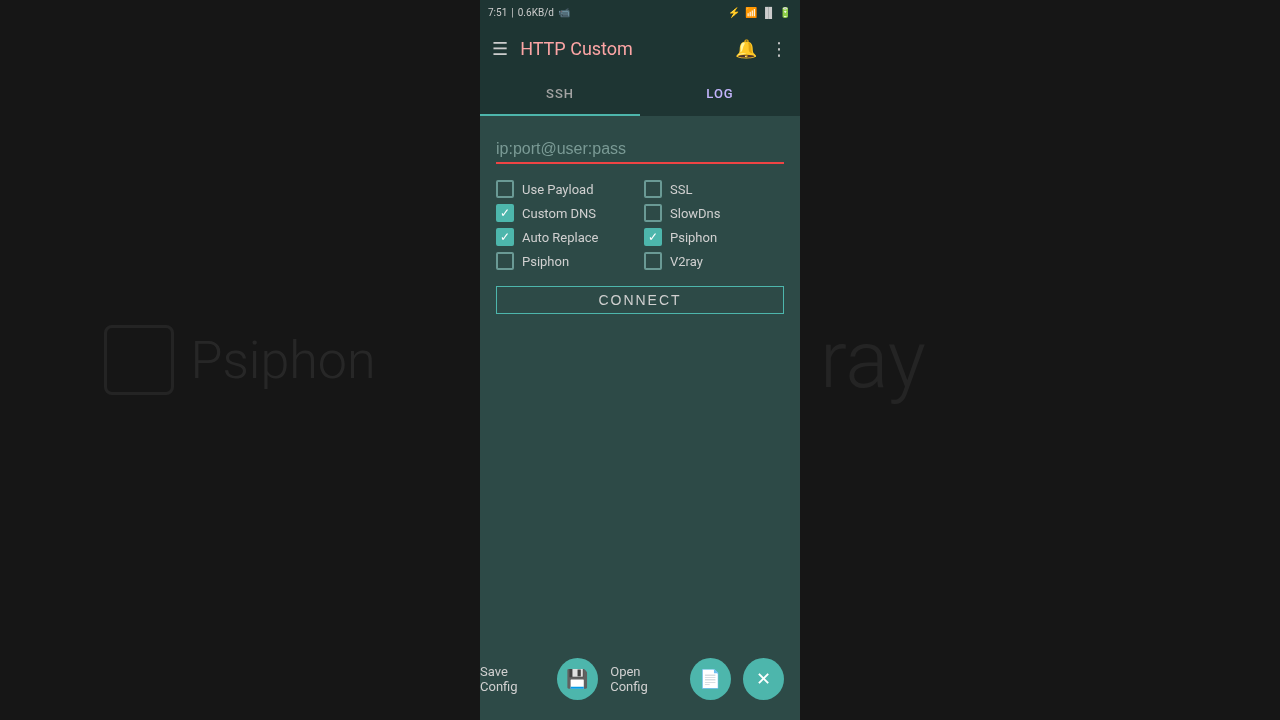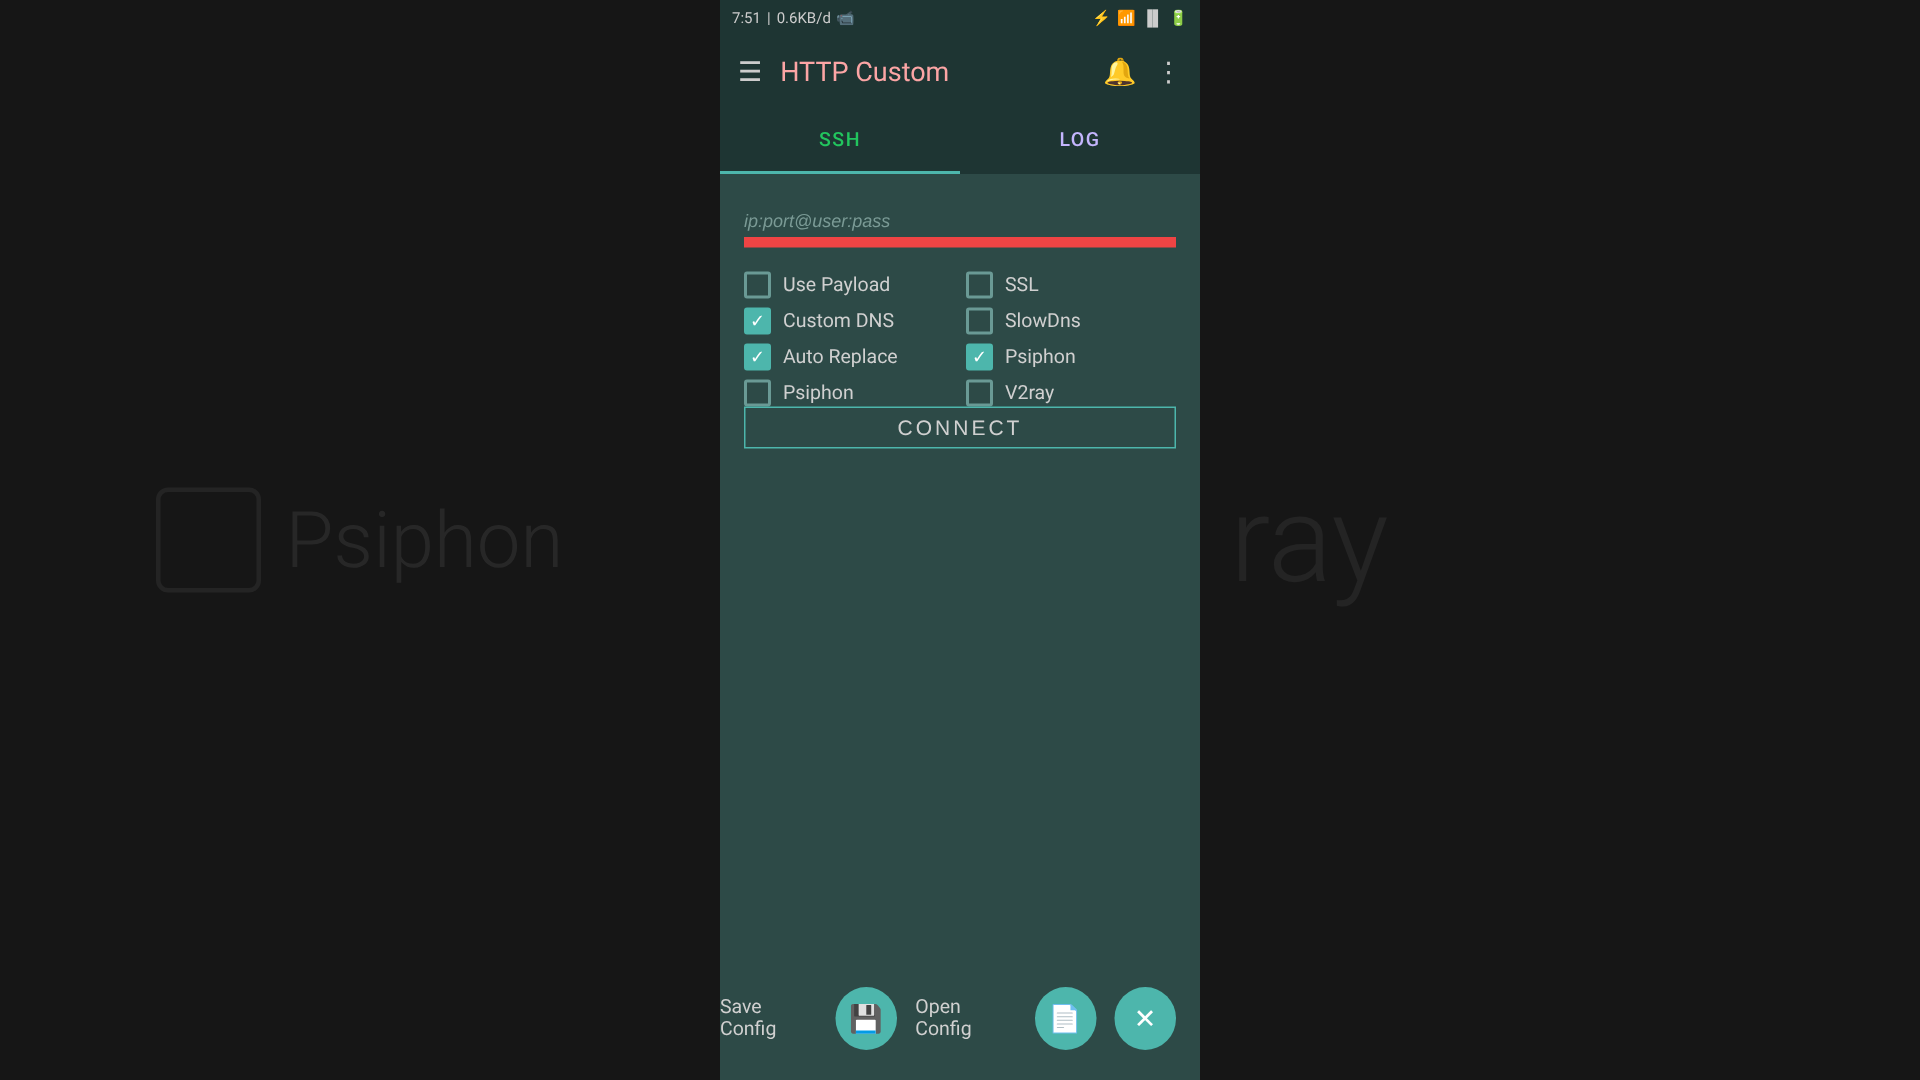"SSH" .tab.active { color: #22c55e -> #a3a3a3 }
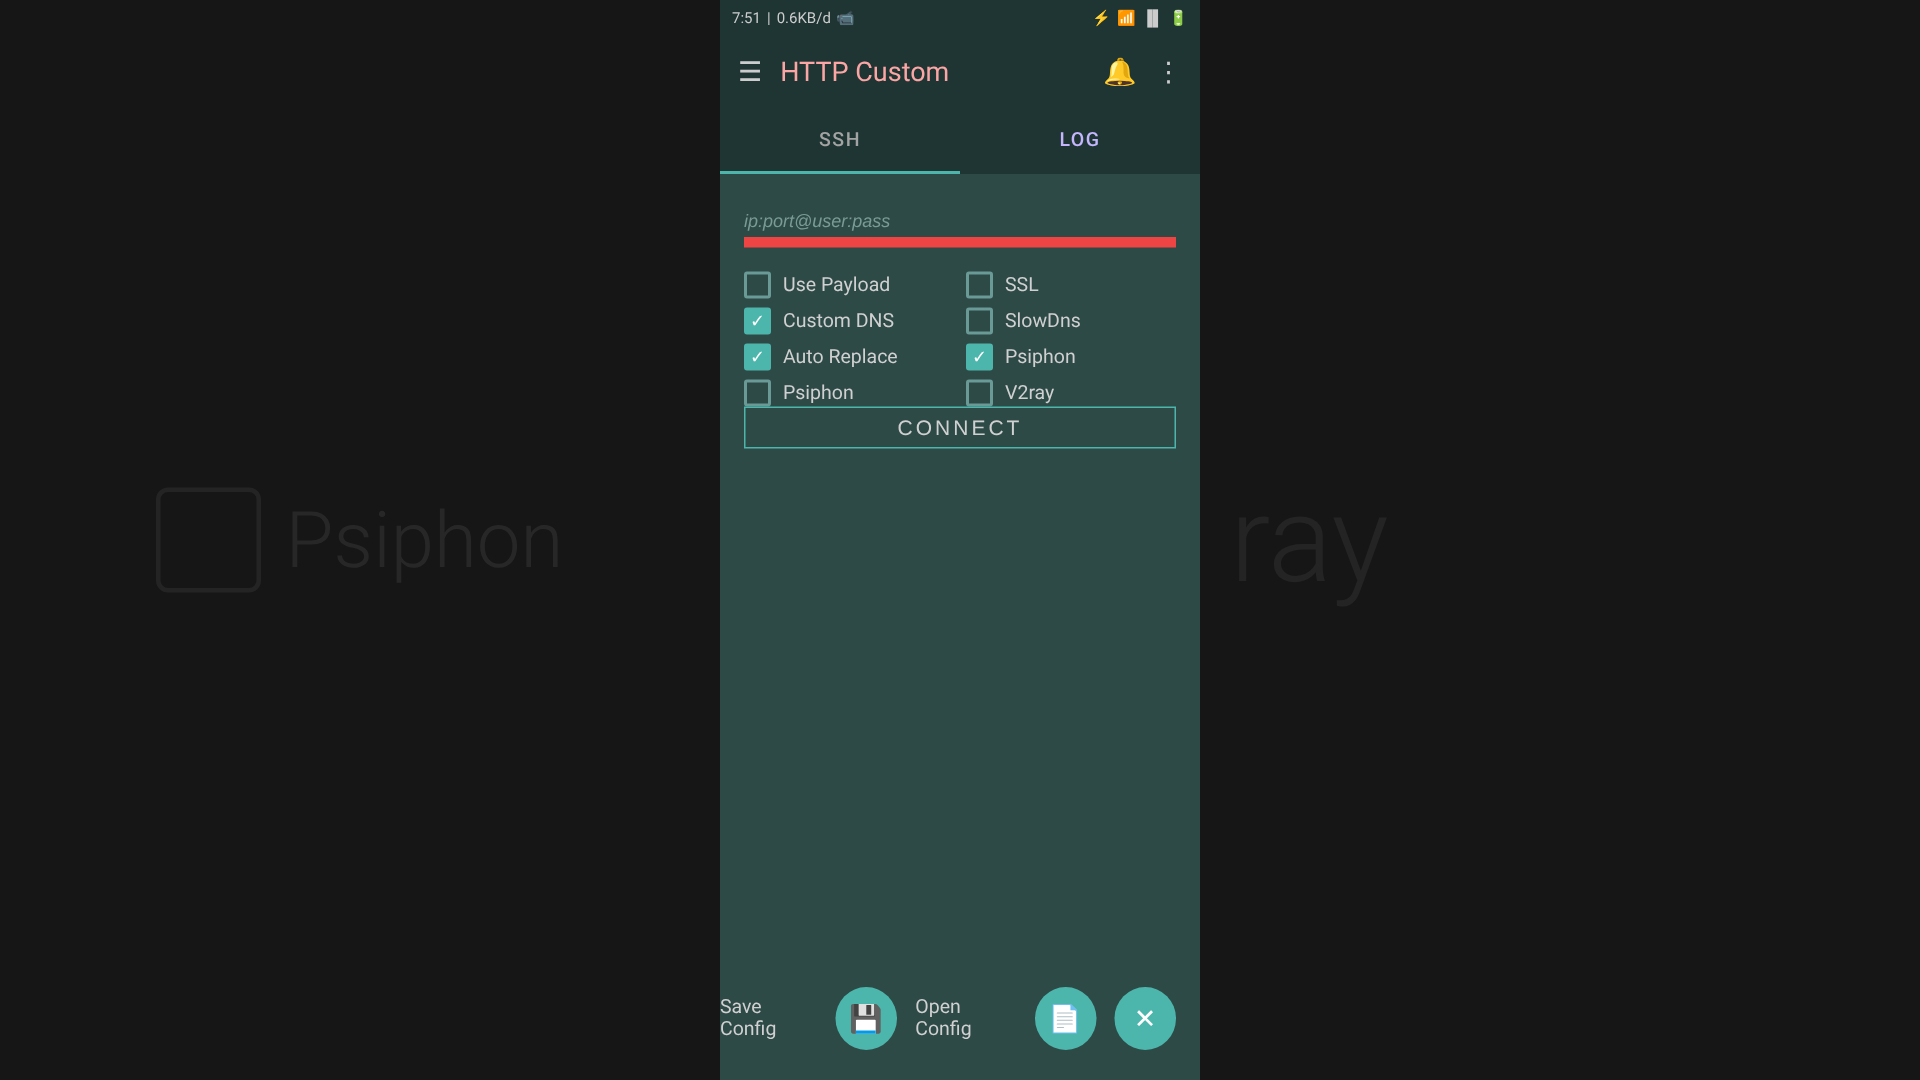"ip:port@user:pass" .ssh-input { border-bottom: 7px solid #ef4444 -> 2px solid #ef4444; font-size: 12px -> 16px; font-style: italic -> none }
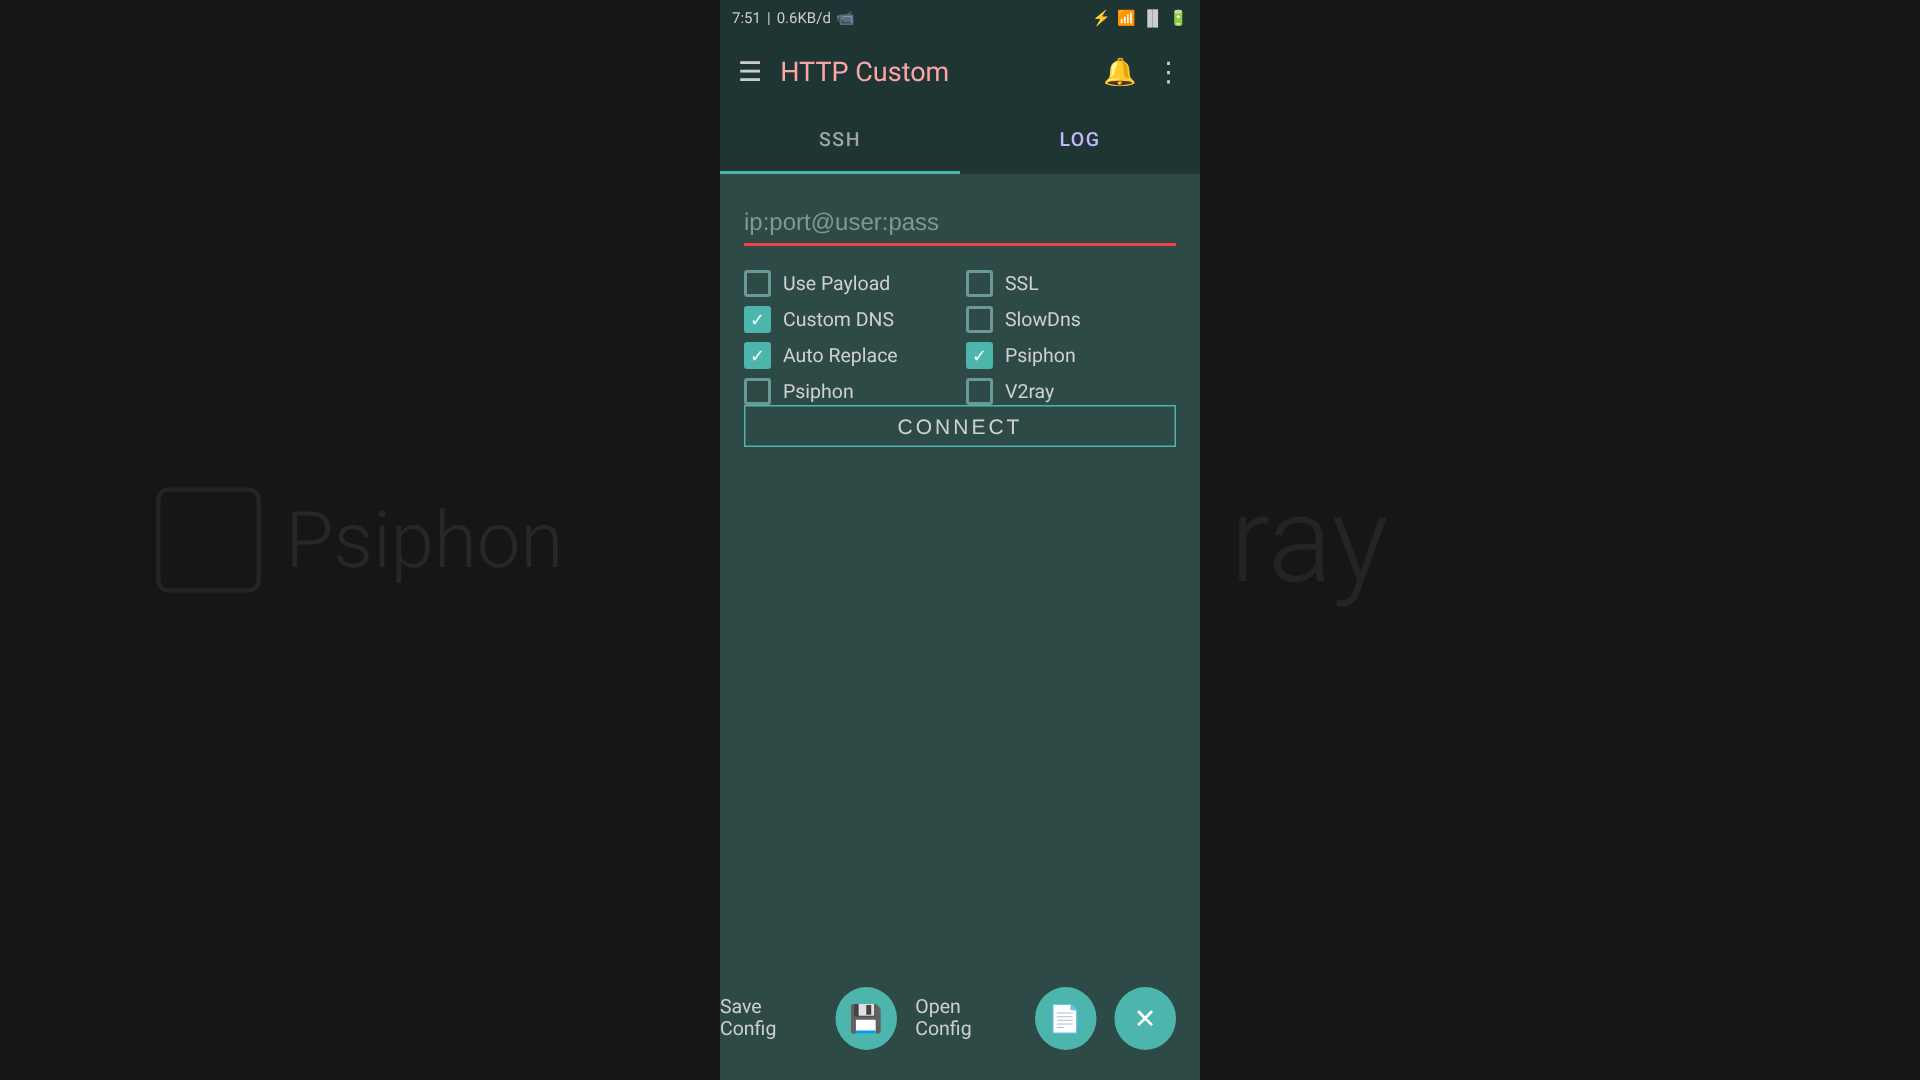"Use Payload" .checkboxes-grid { margin-bottom: none -> 16px }
